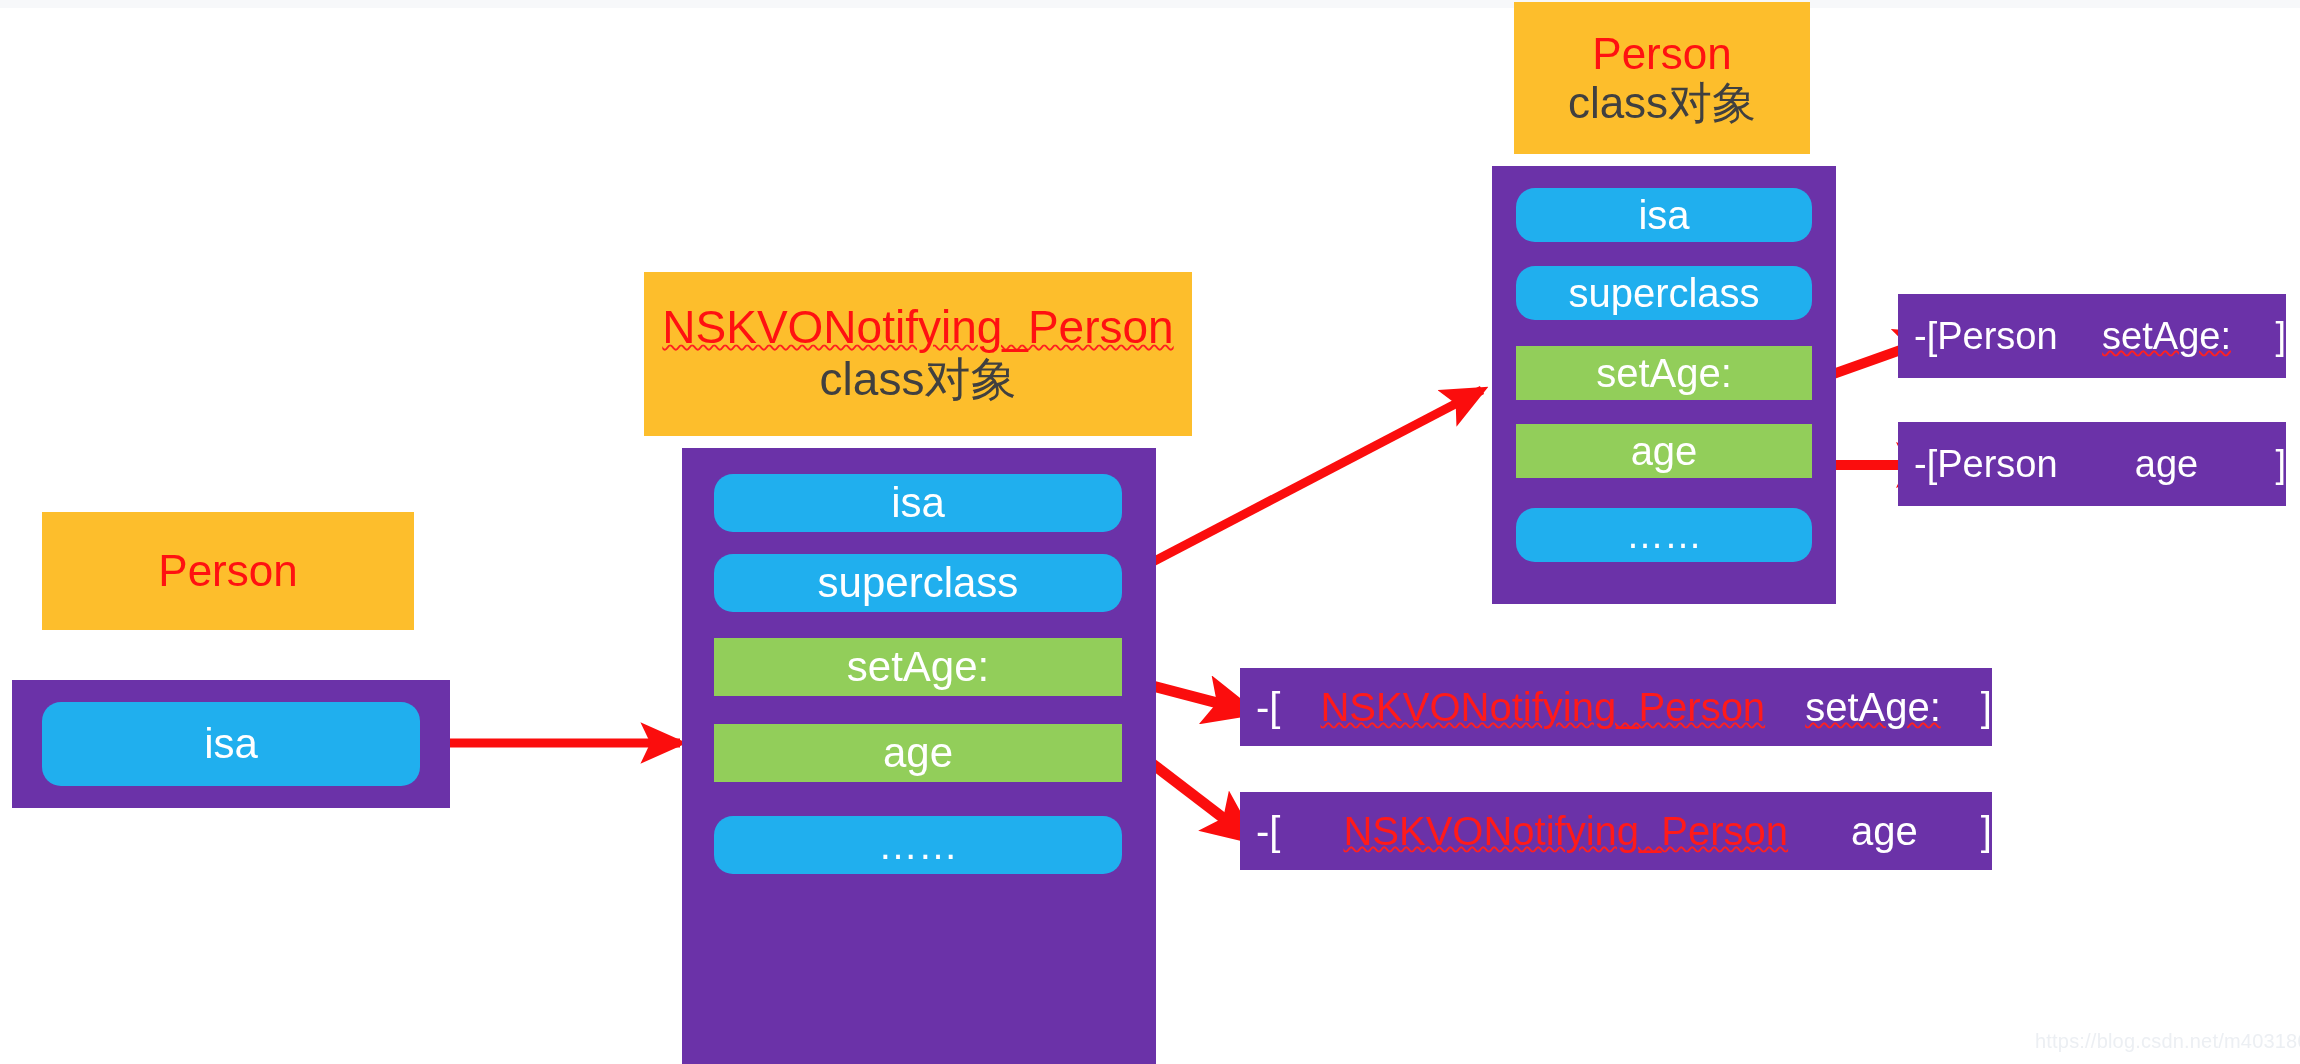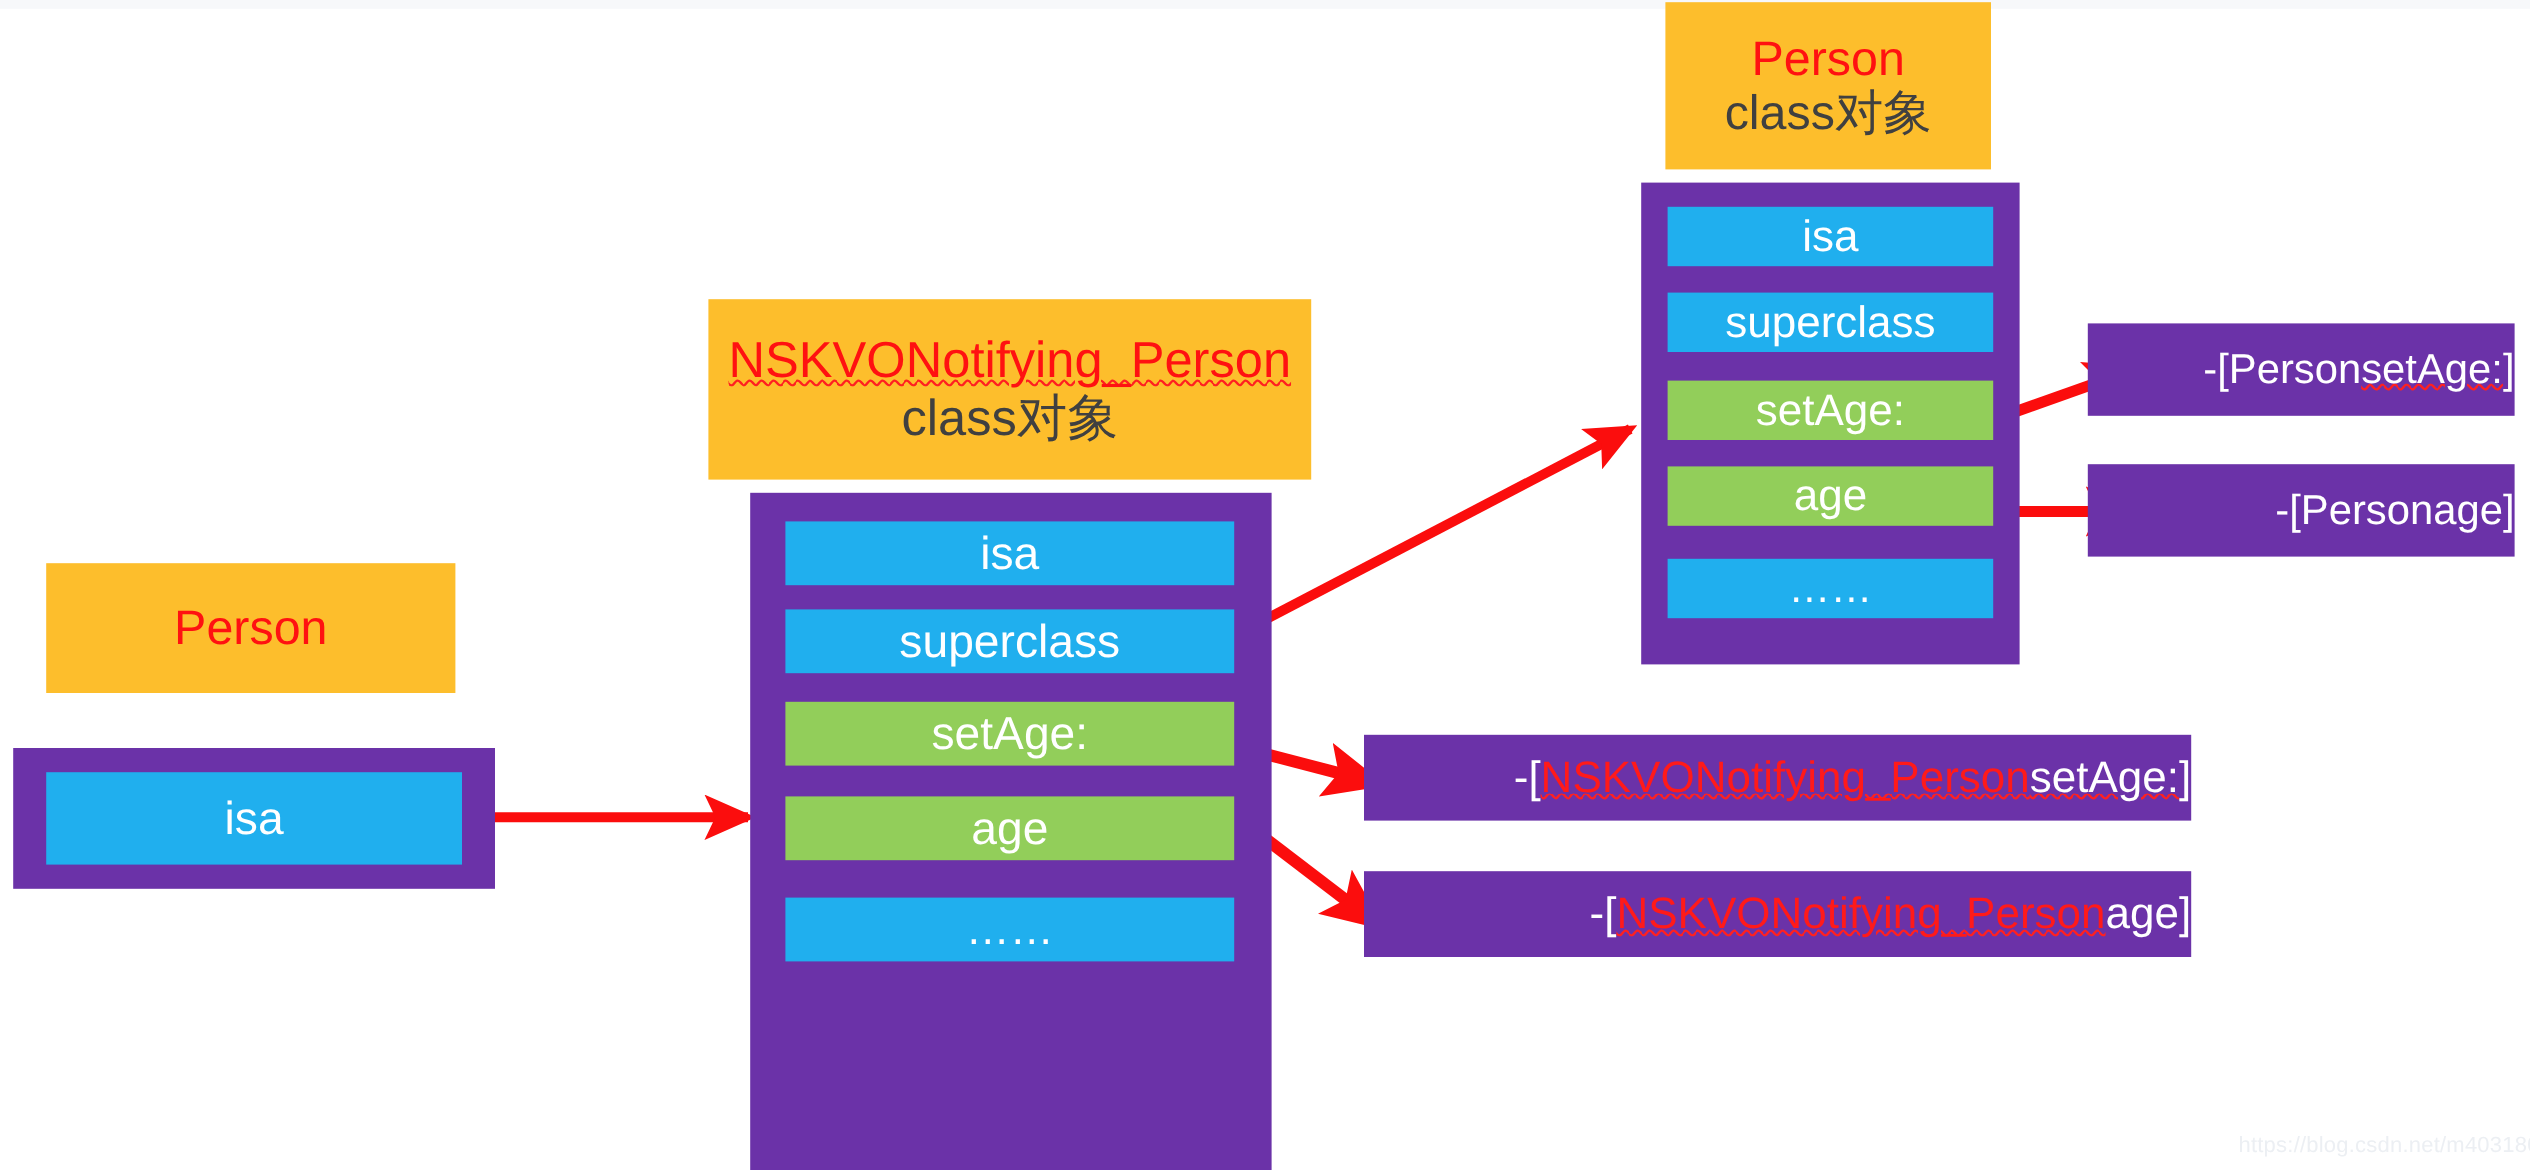"isa" .slot.blue { border-radius: none -> 19px }
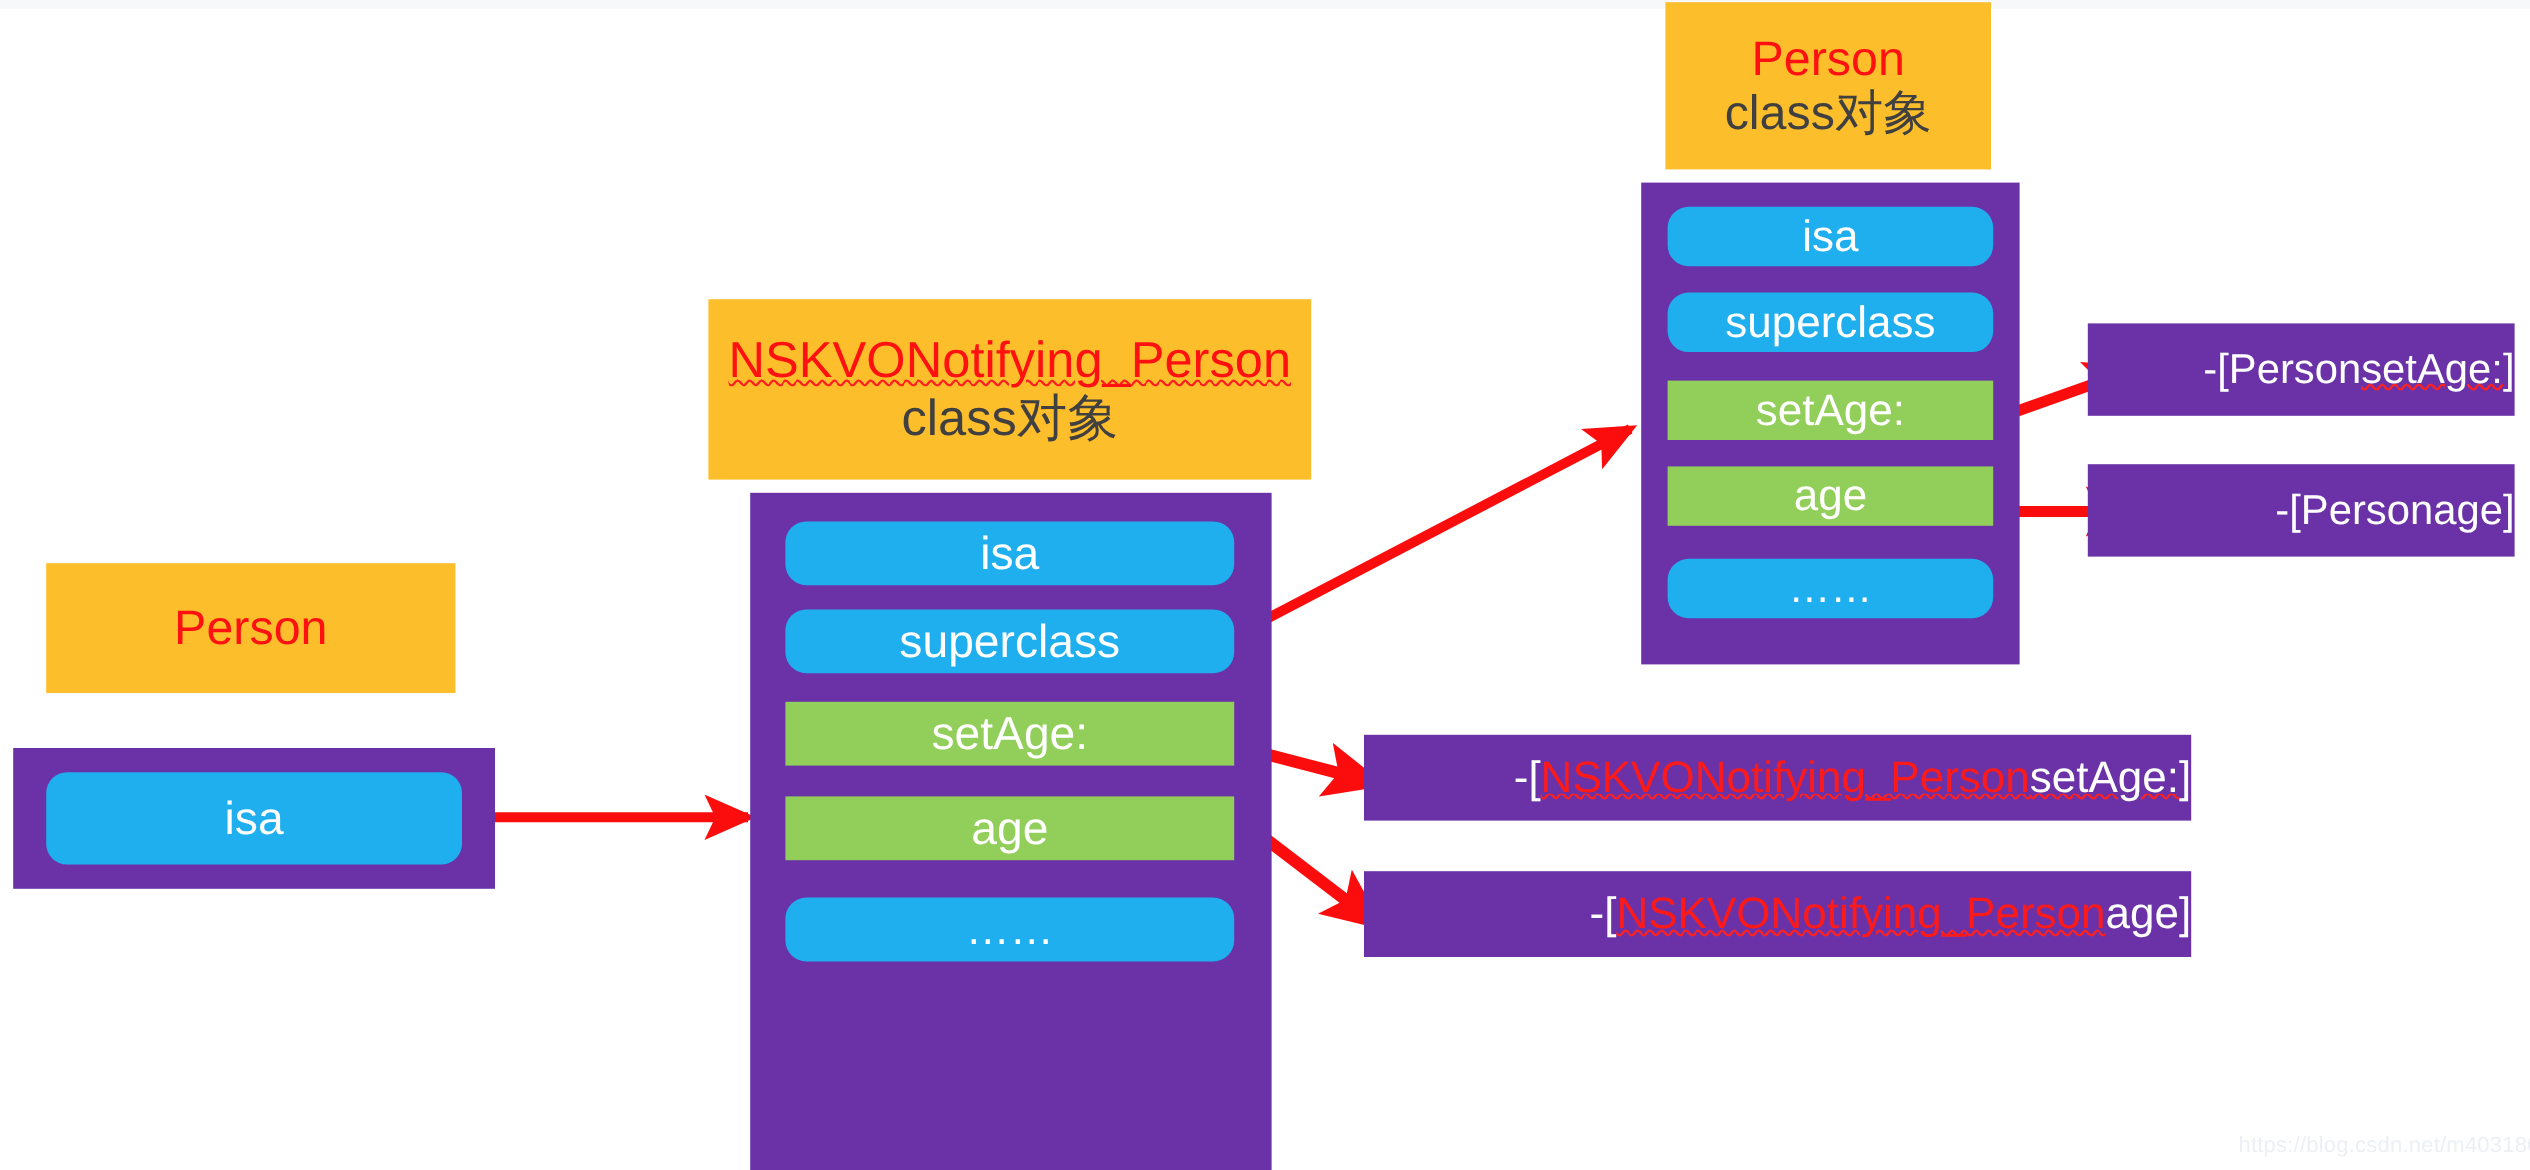"-[Person" .msg-label { justify-content: flex-end -> space-between }
